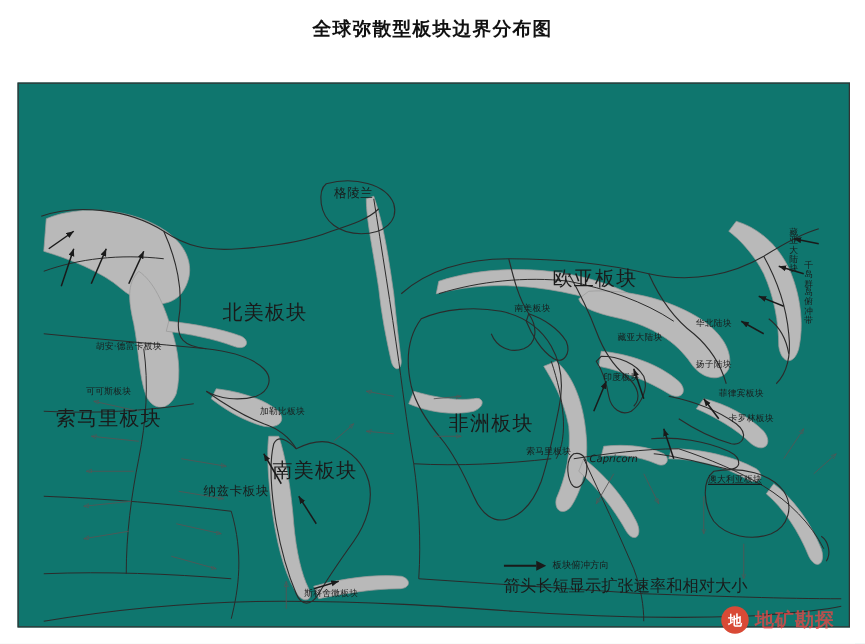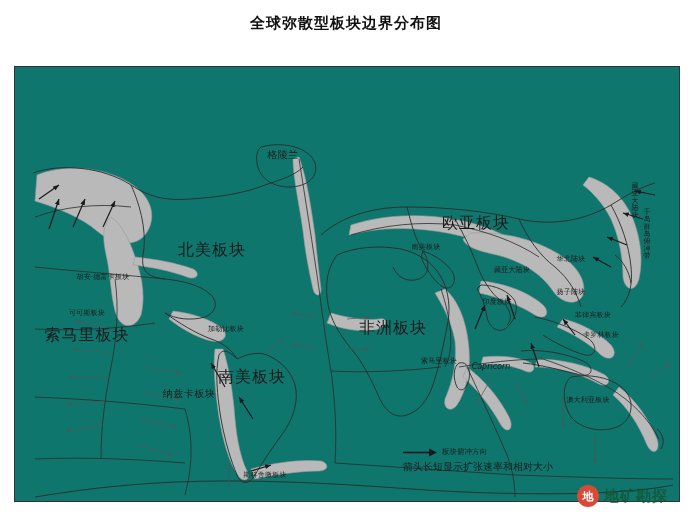"非洲板块" div.map-label { top: 261px -> 272px }
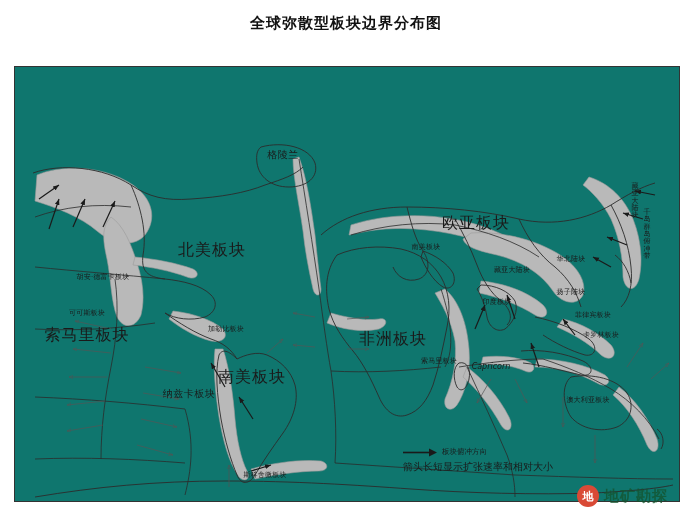"澳大利亚板块" div.map-label { text-decoration: none -> underline; top: 333px -> 317px }
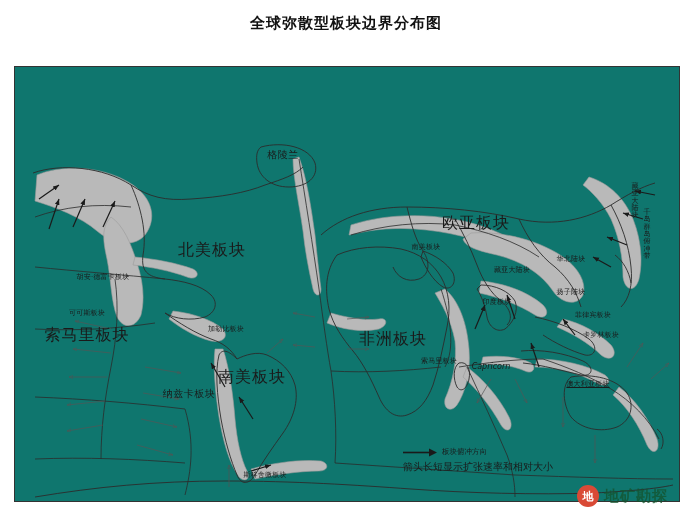"箭头长短显示扩张速率和相对大小" .legend-note { font-size: 10px -> 13px }
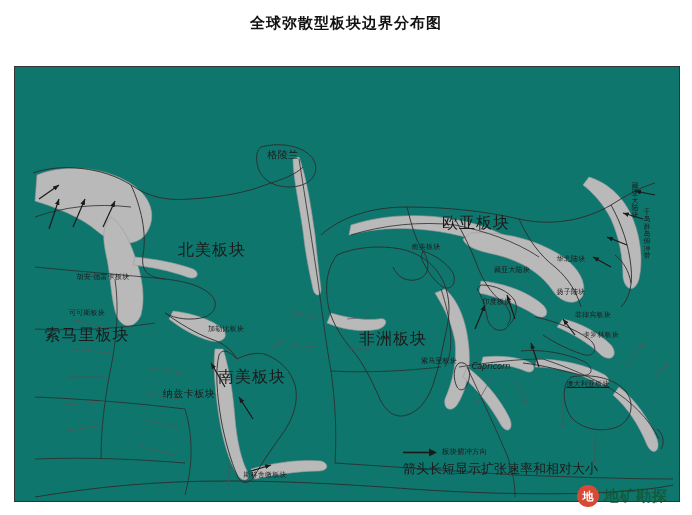"地矿勘探" #watermark .wm-text { color: #14532d -> #ef4444 }
